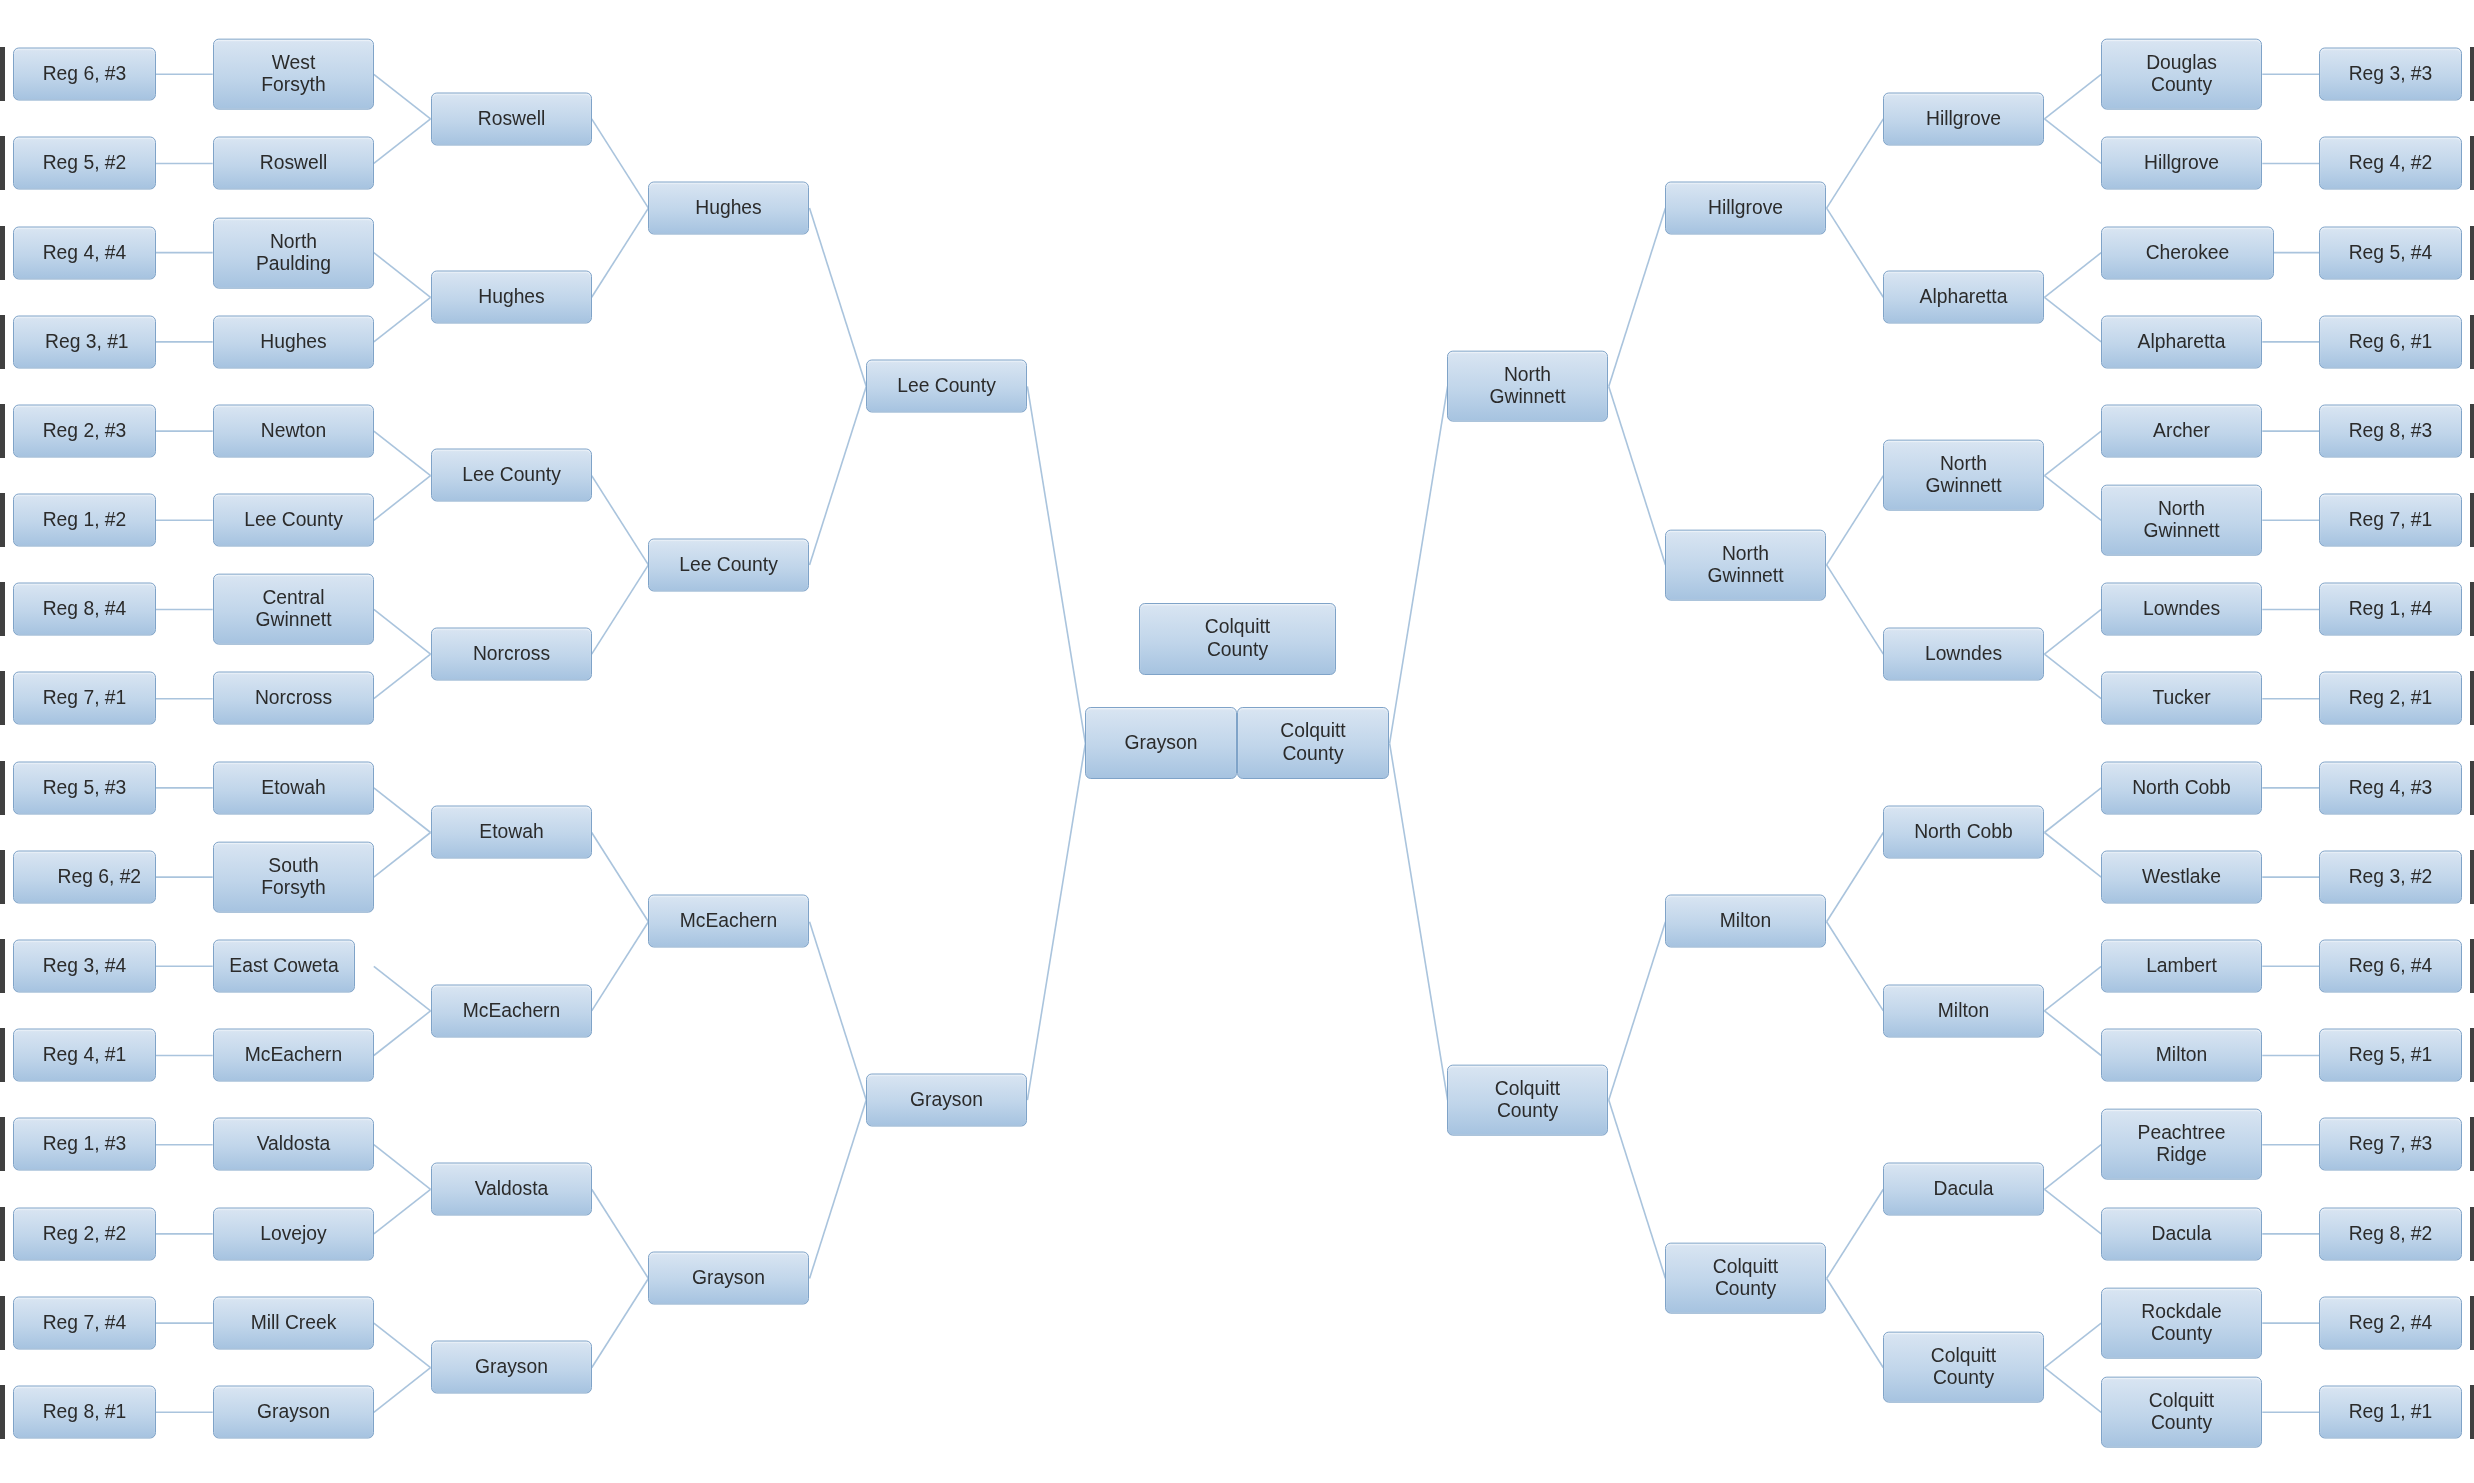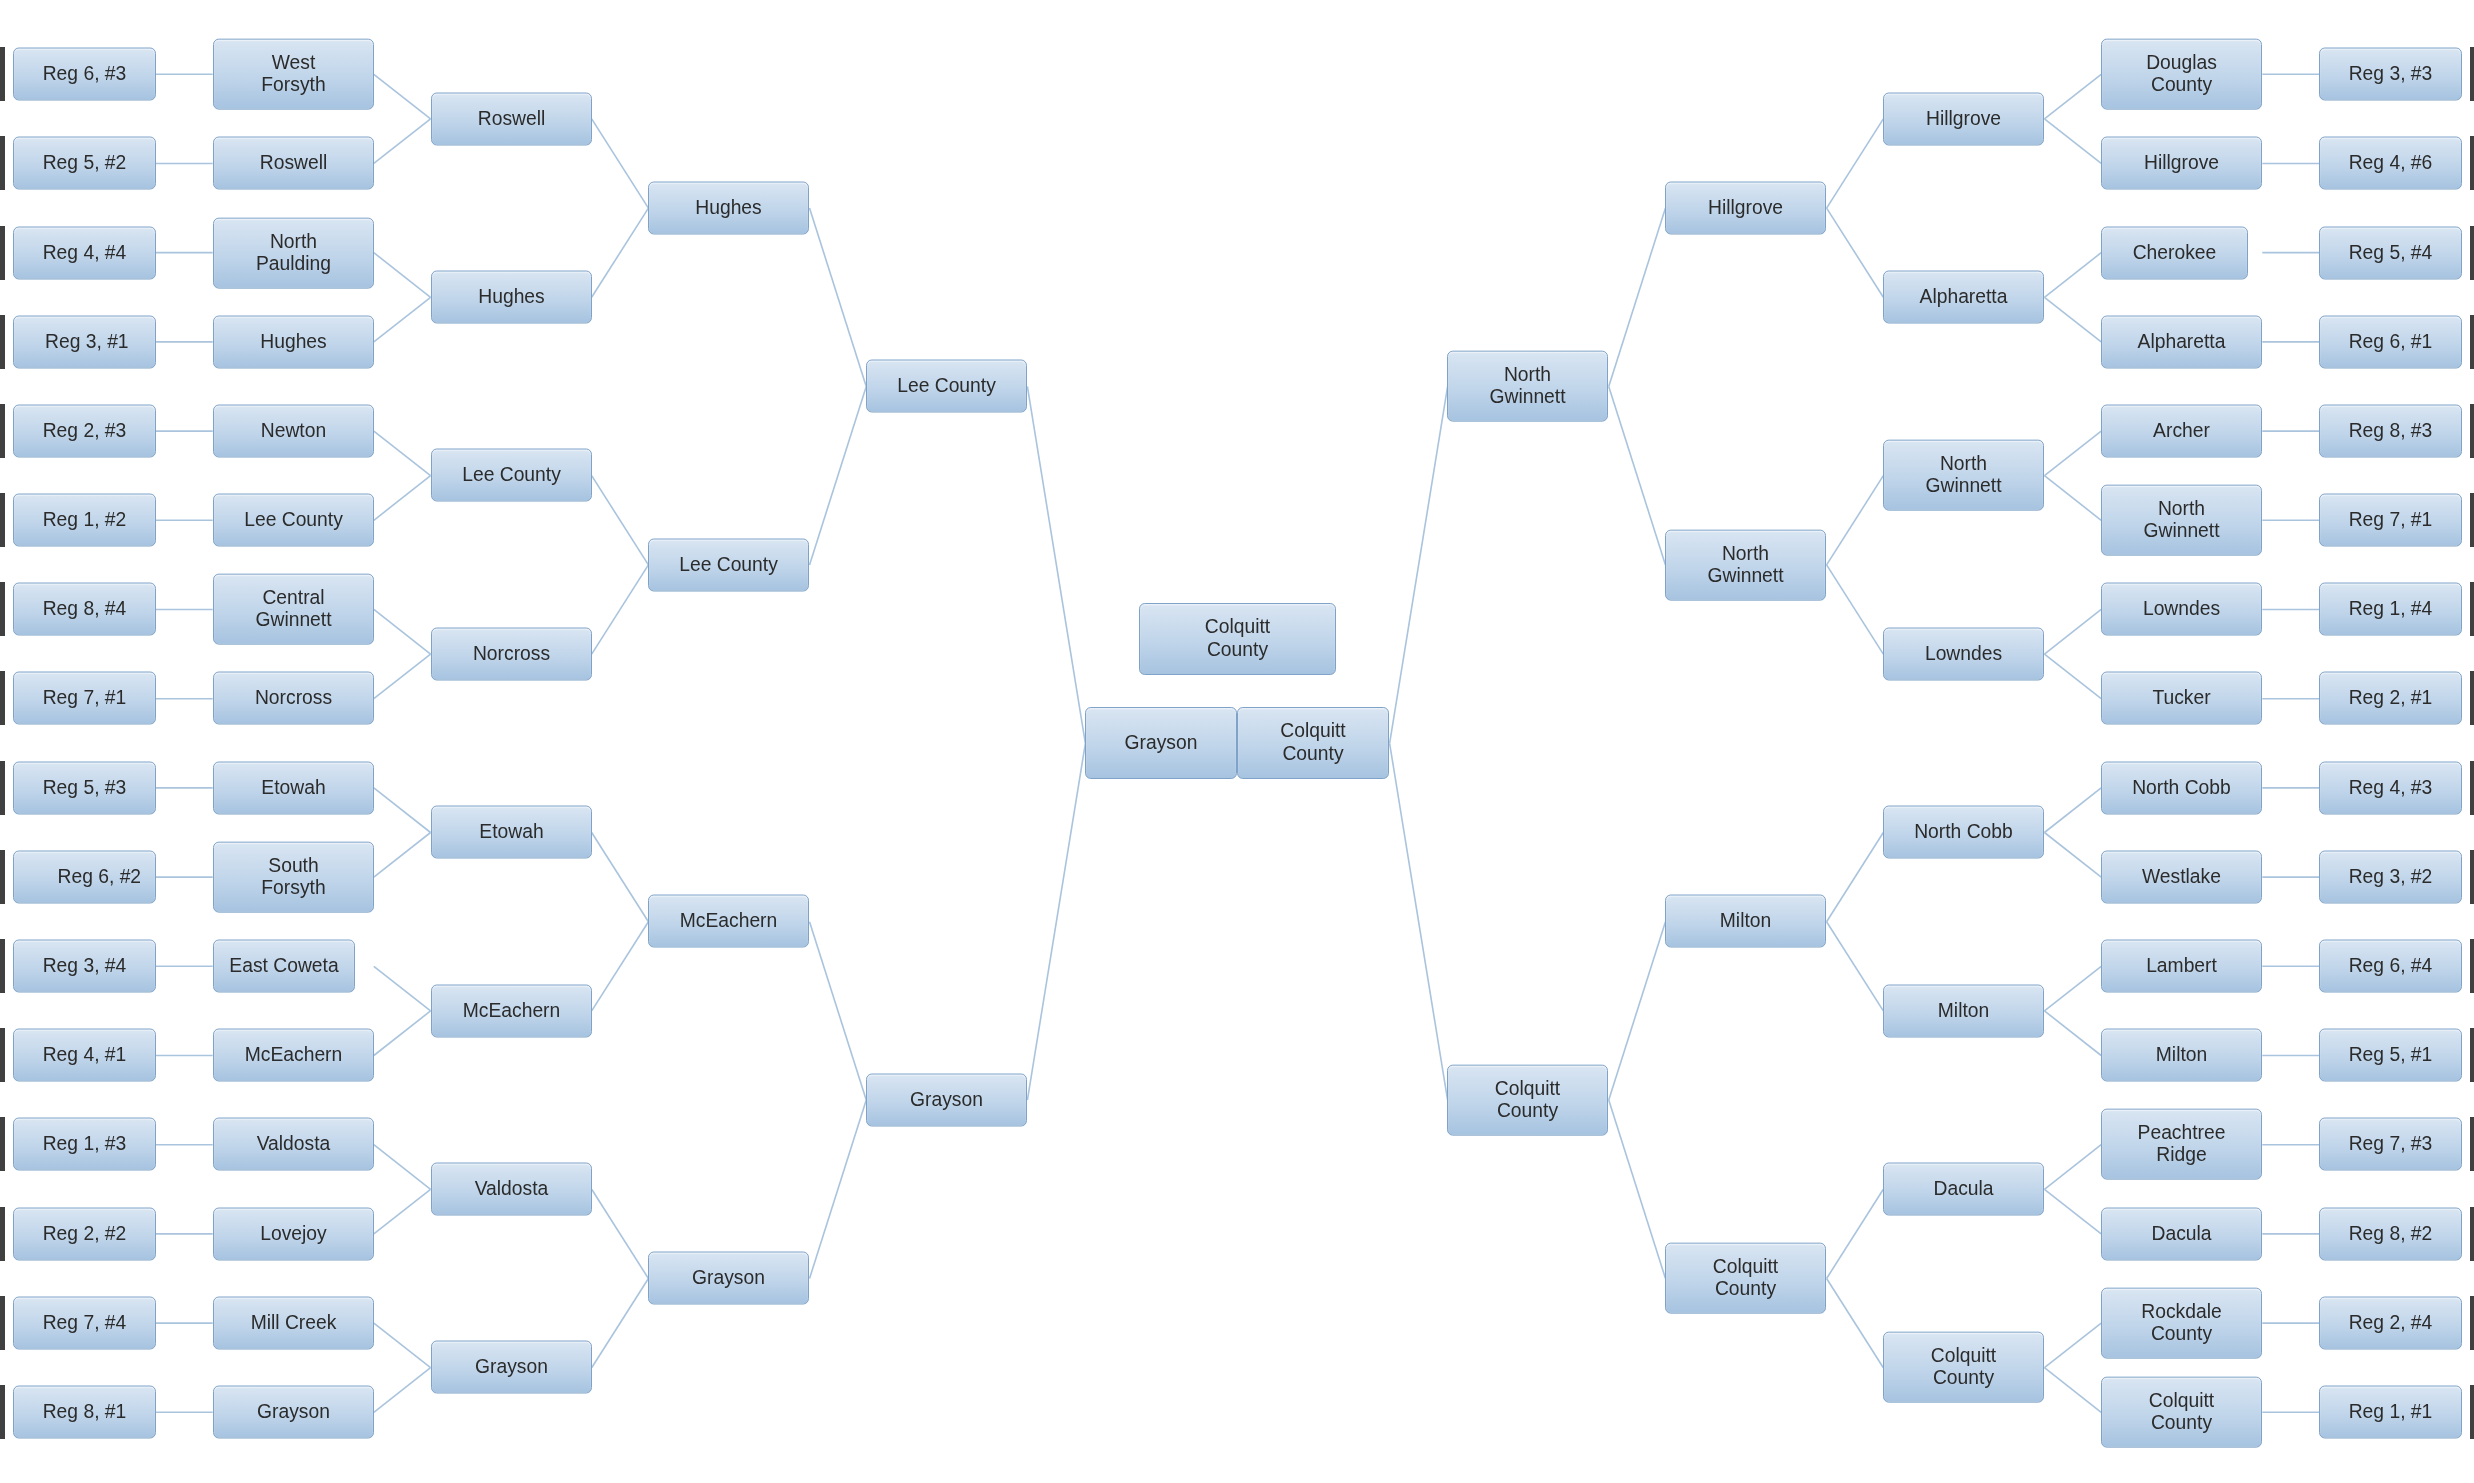"Reg 4, #6" div.box { text: 6 -> 2 }
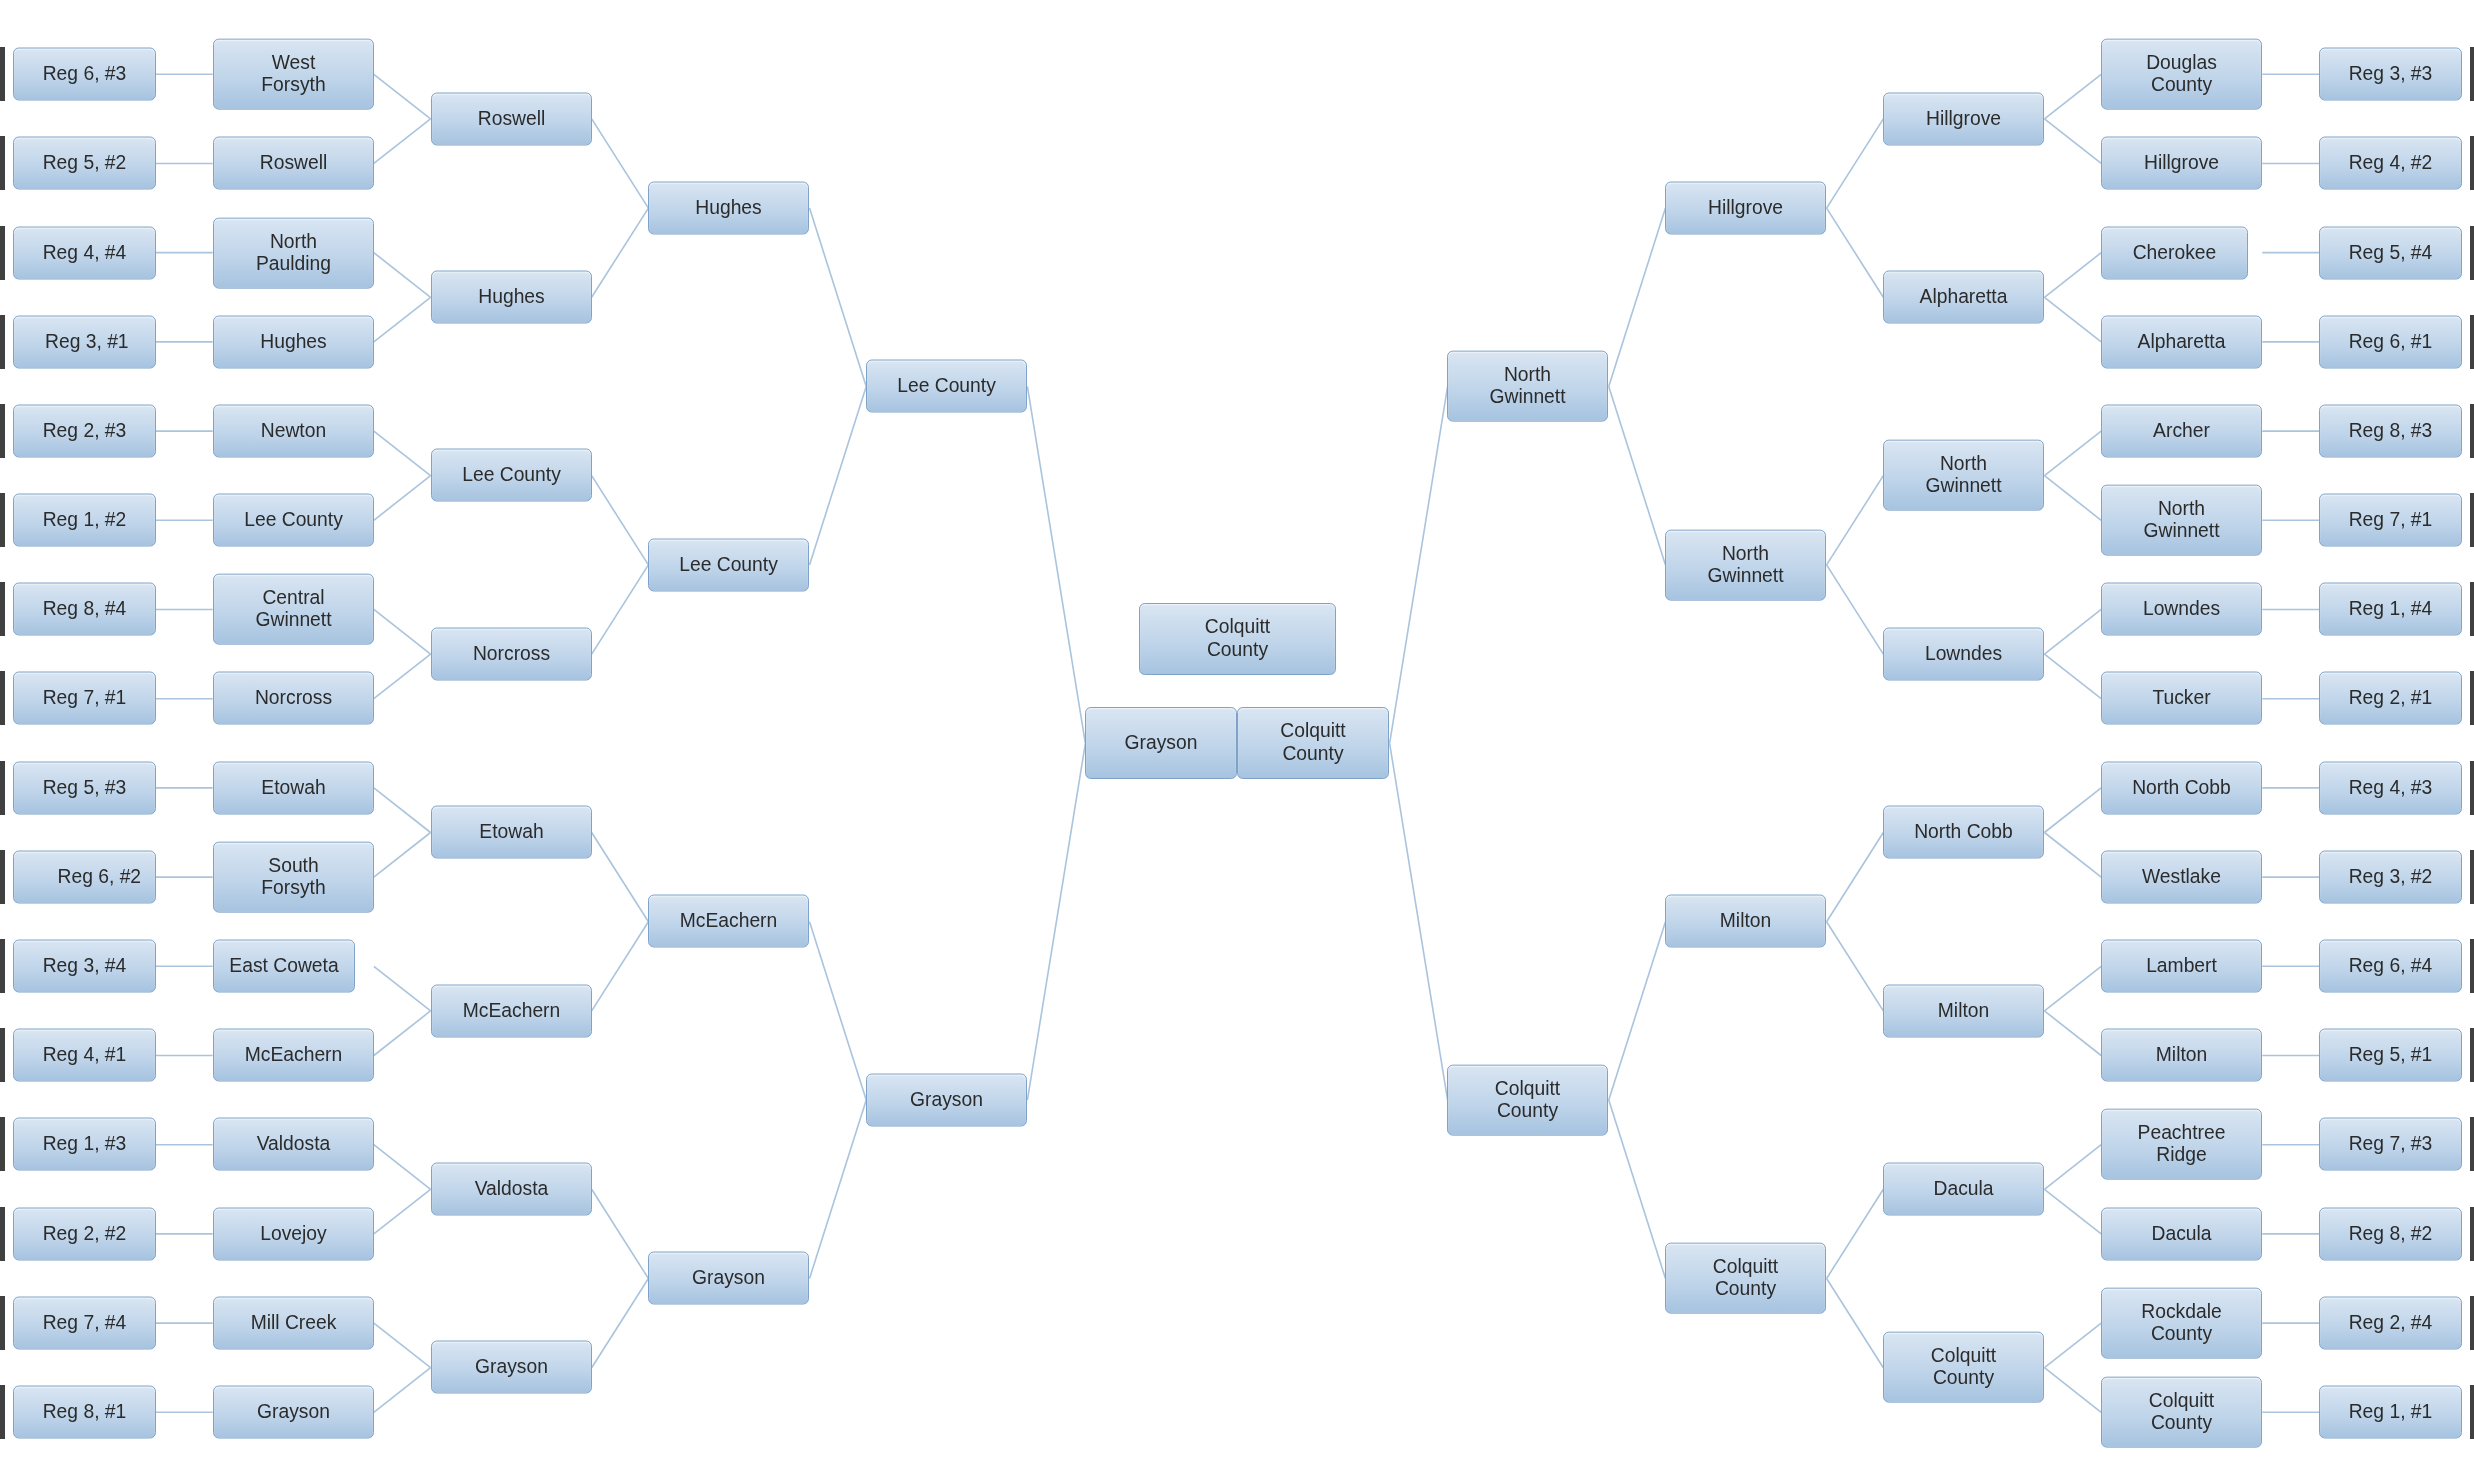"Cherokee" div.box { width: 147px -> 173px }
